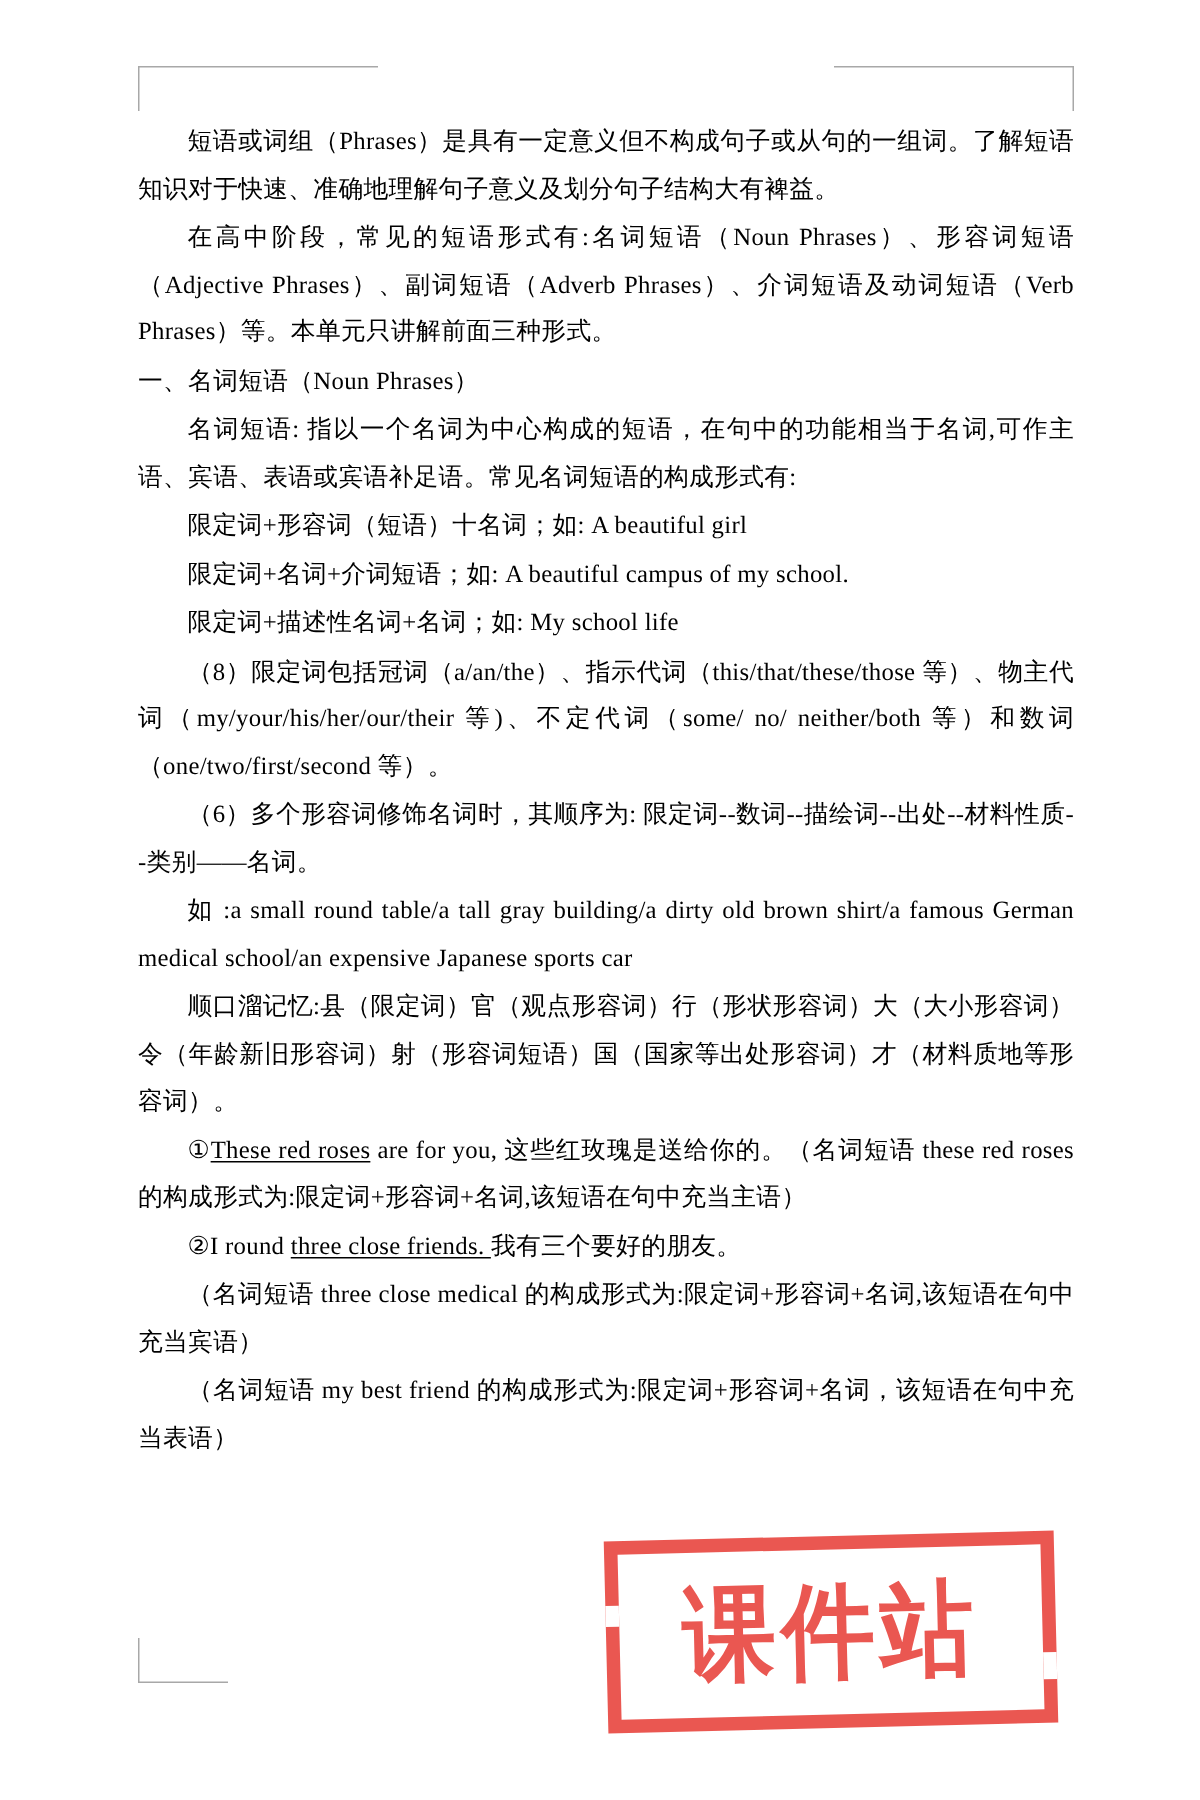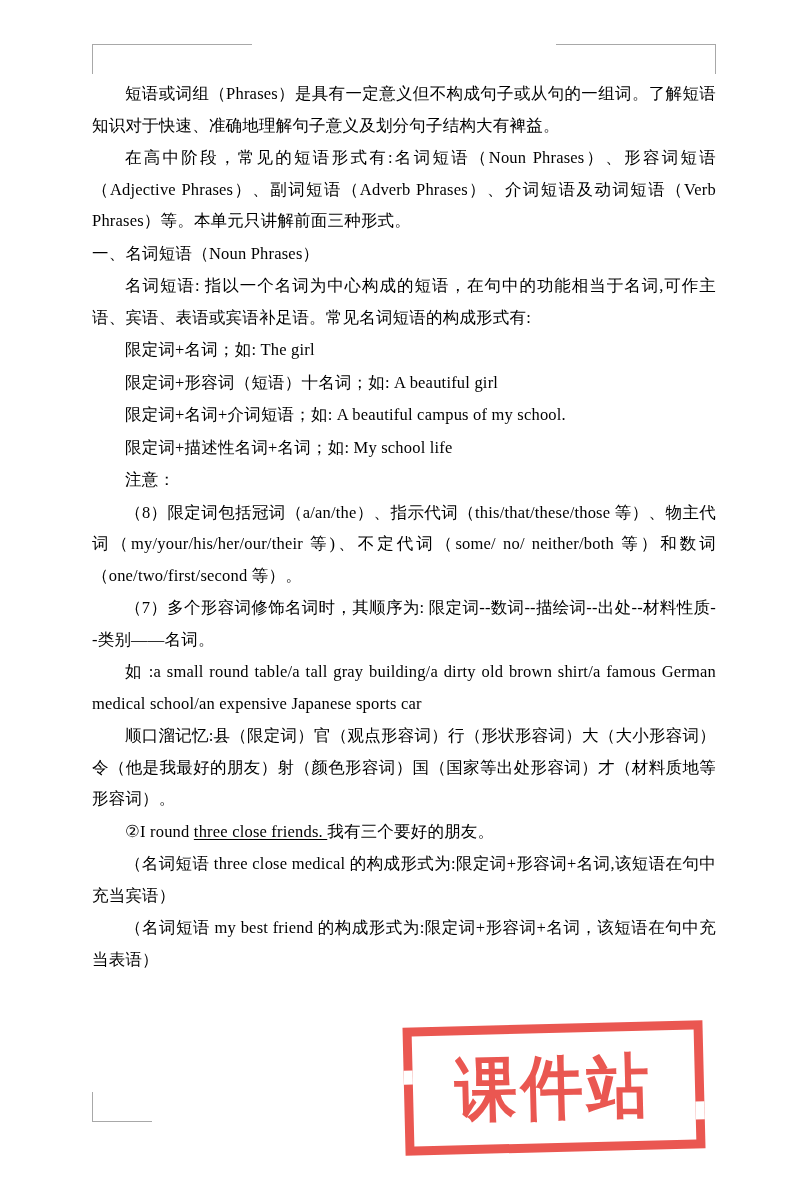"限定词+名词；如: The girl" p.ind { html: <p>限定词+名词；如: The girl</p> -> none }
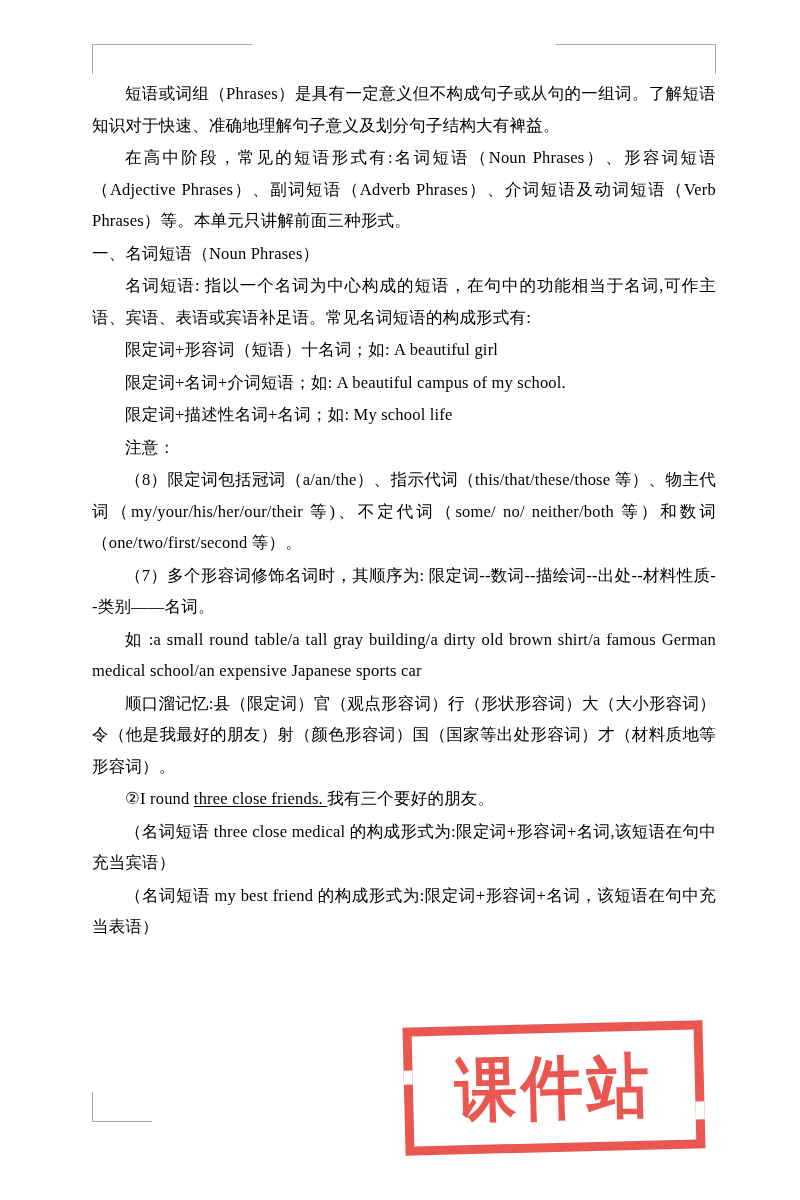"注意：" p.ind { html: <p>注意：</p> -> none }
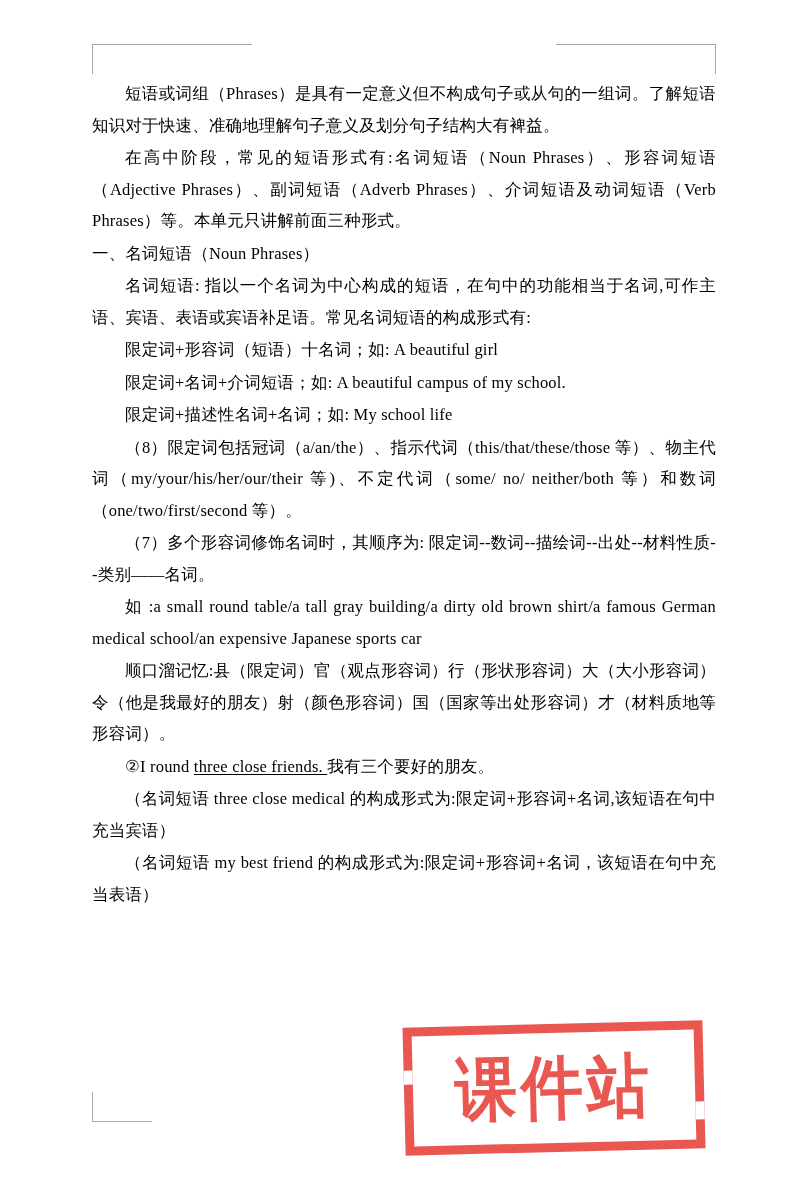"（7）多个形容词修饰名词时，其顺序为:" p.ind { text: 7 -> 6 }
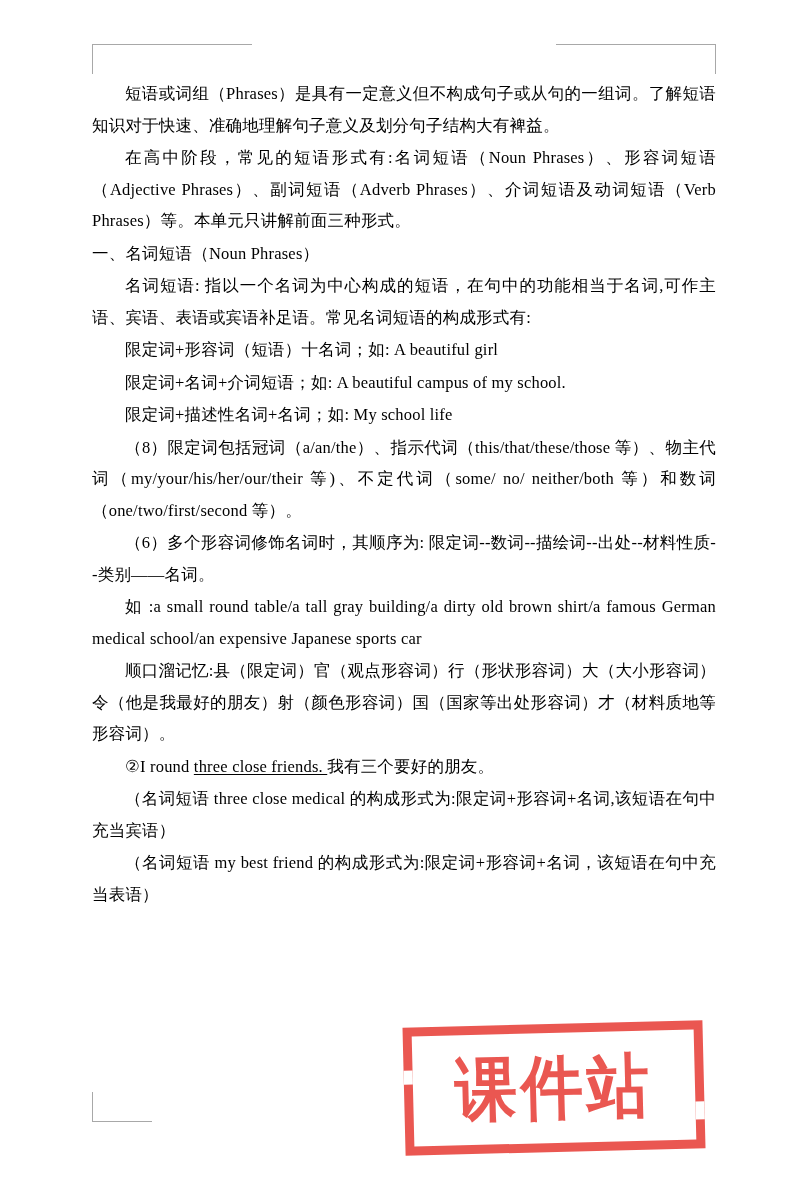"顺口溜记忆:县（限定词）官（观点形容词）行（形状形容词）大（大小形容词）令（他是" p.ind { text: 他是我最好的朋友）射（颜色形容词 -> 年龄新旧形容词）射（形容词短语 }
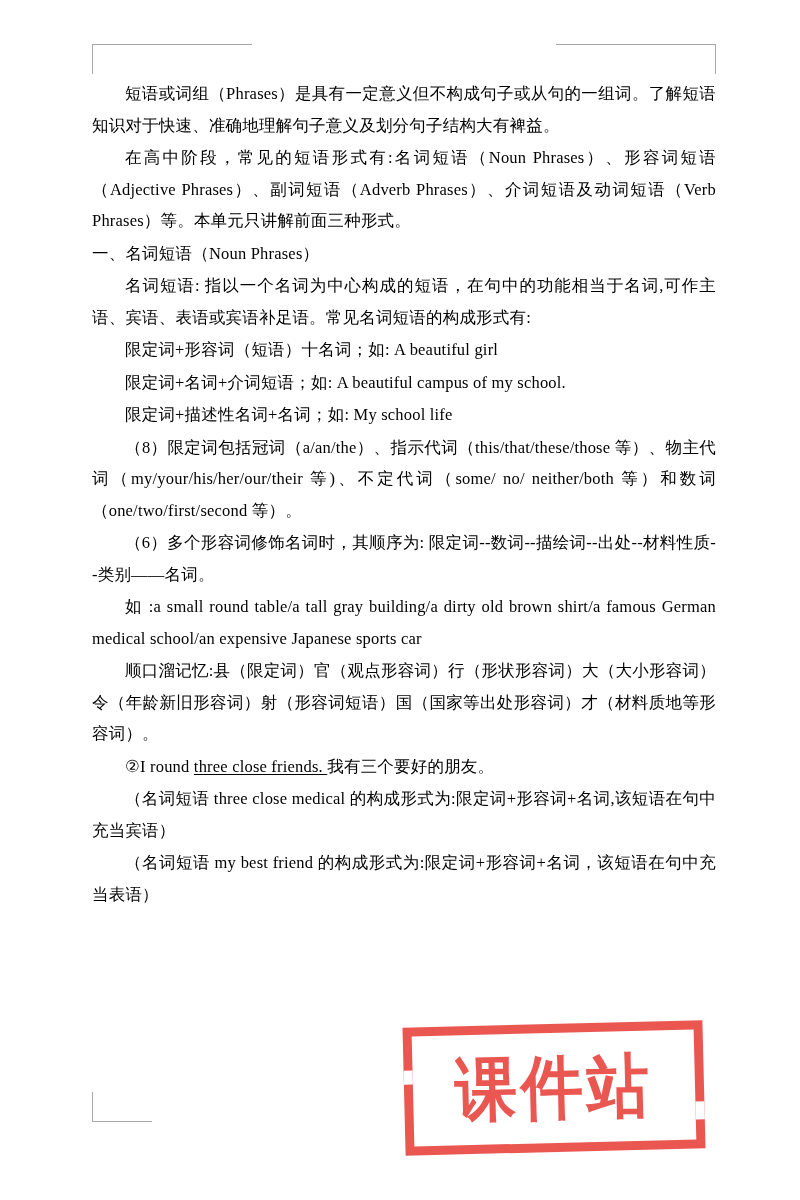"①These red roses are for" p.ind { html: none -> <p><span>①</span><span>These red roses</span><span> are for you, 这些红玫瑰是送给你的。（名词短语 these red roses 的构成形式为:限定词+形容词+名词,该短语在句中充当主语）</span></p> }
